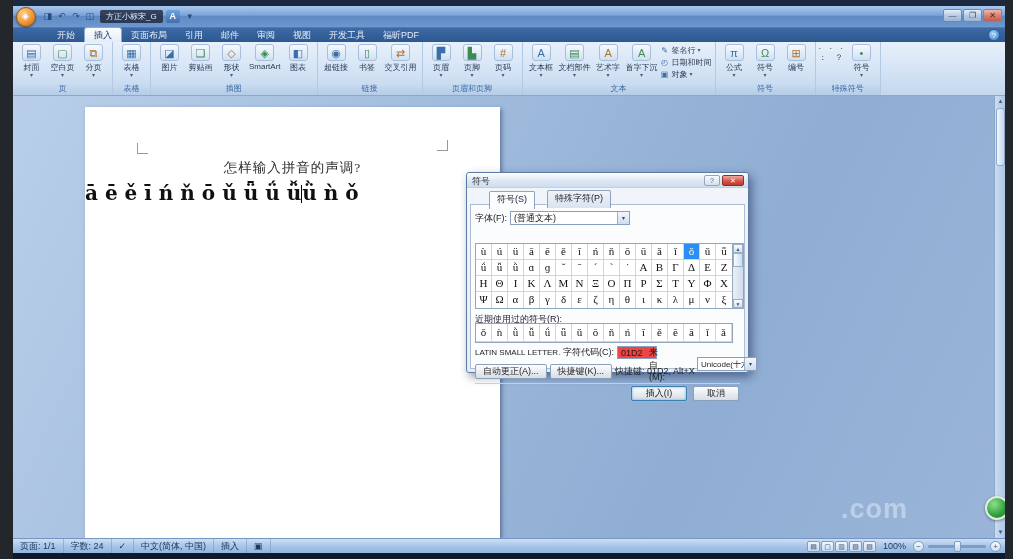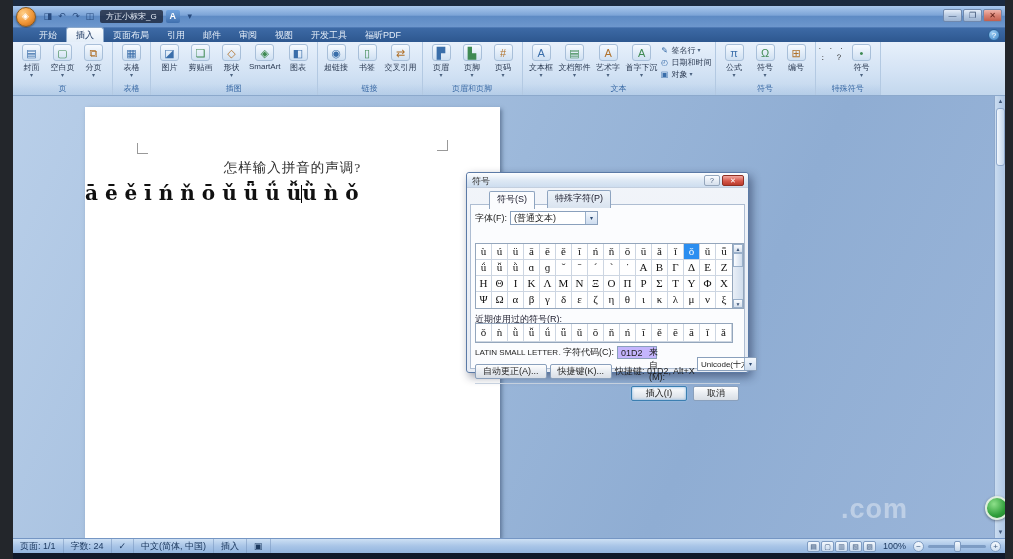"开始" .tabrow { padding-left: 17px -> 35px }
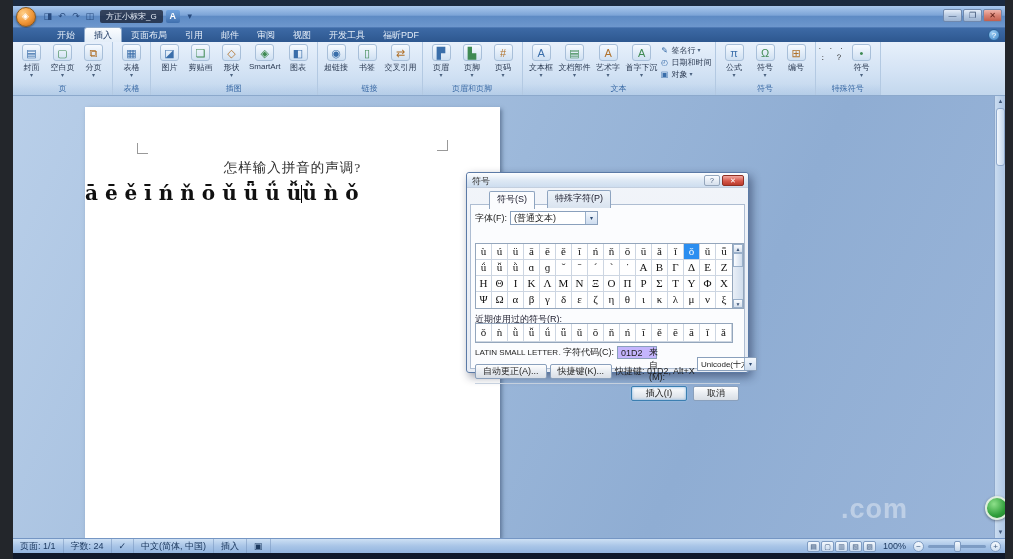"(普通文本)" div.combo { width: 88px -> 120px }
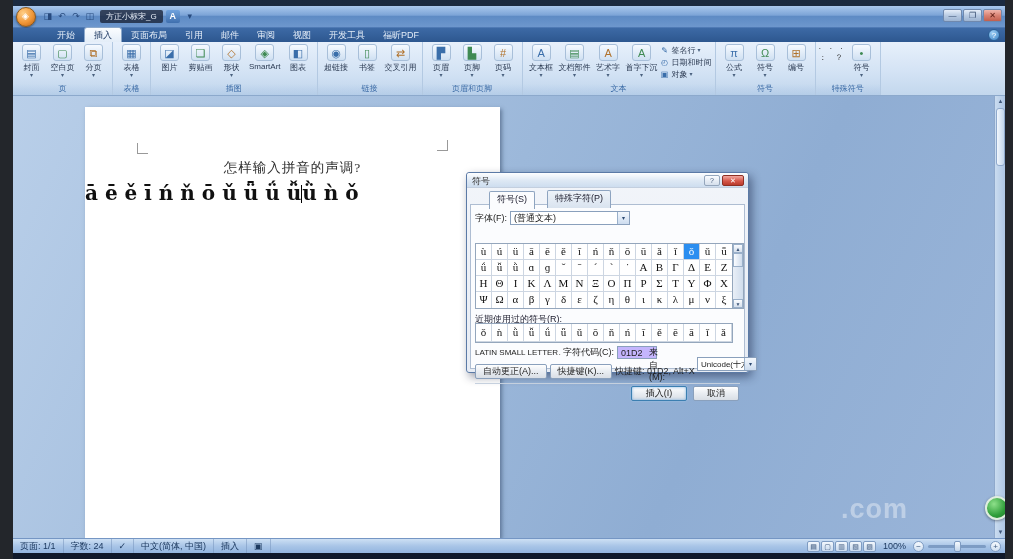"01D2" .txtbox { background: #c4b5fd -> #ef4444 }
